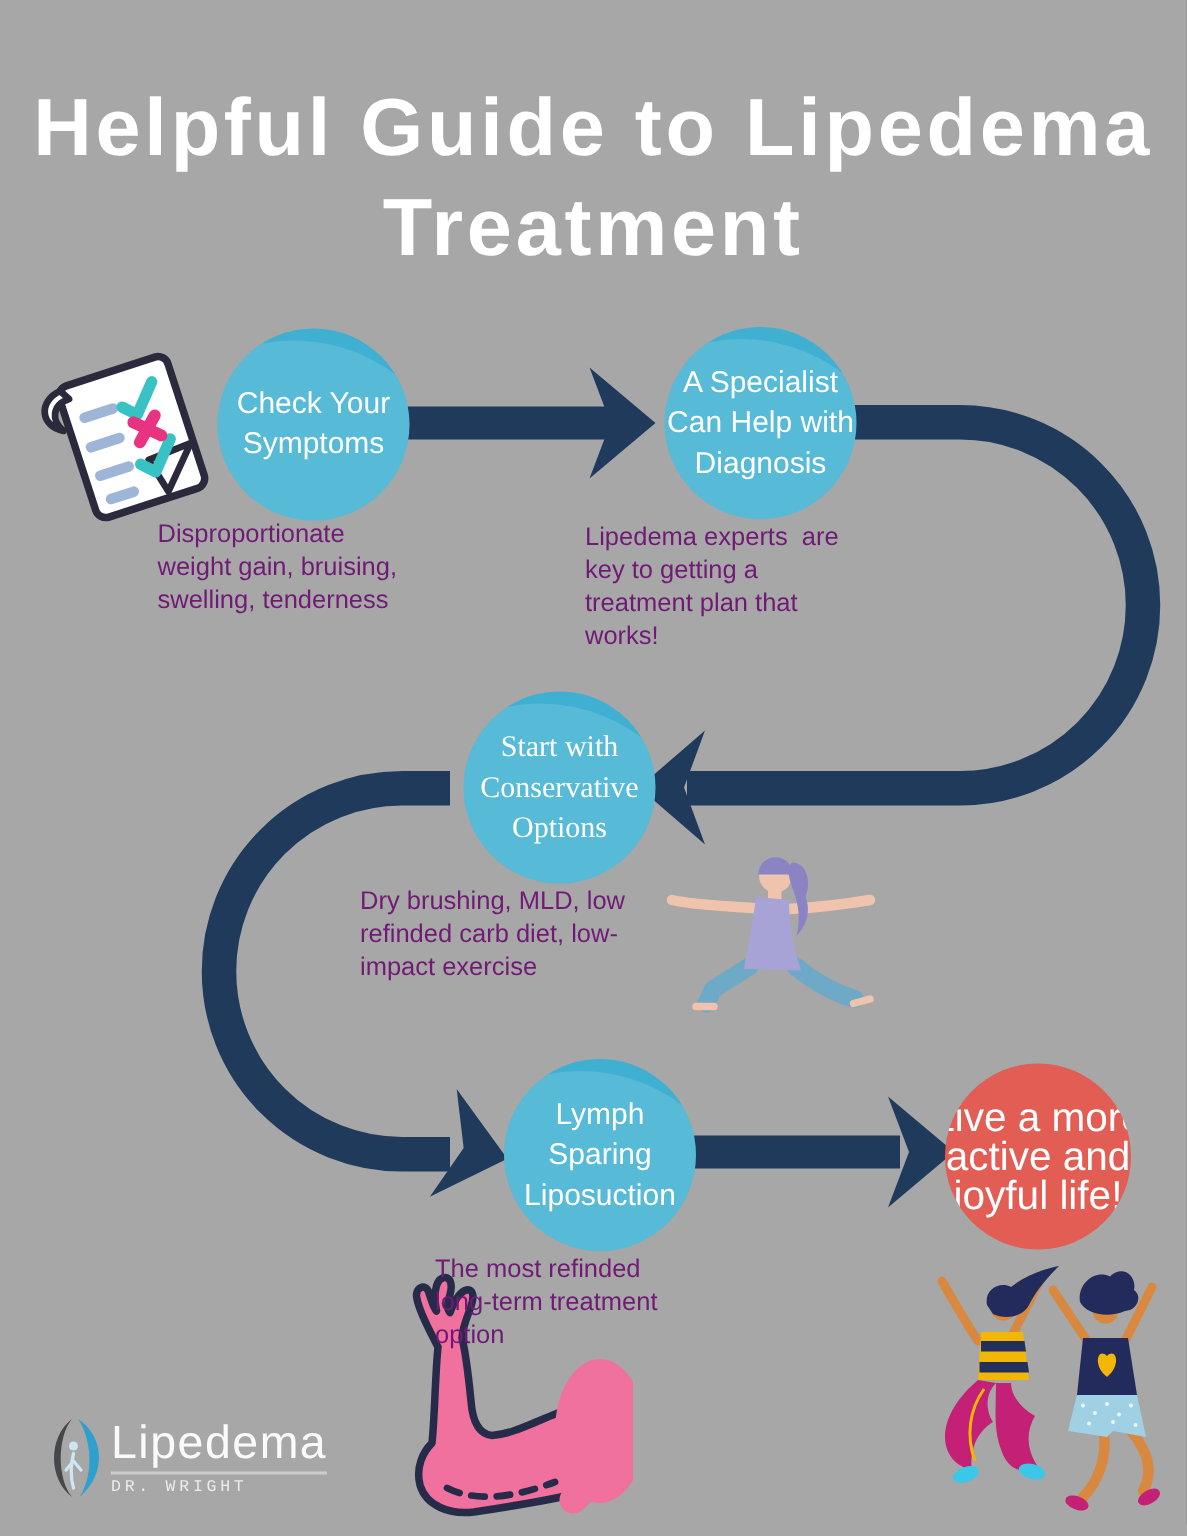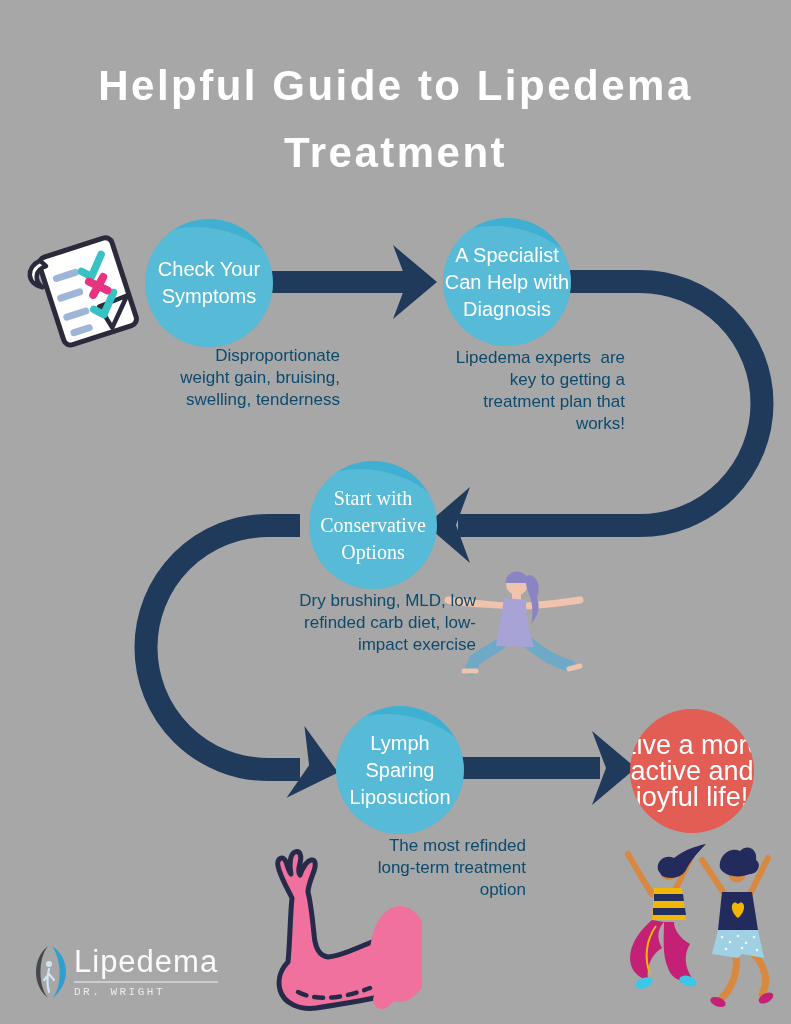"Helpful Guide to Lipedema" .title { font-size: 42px -> 54px }
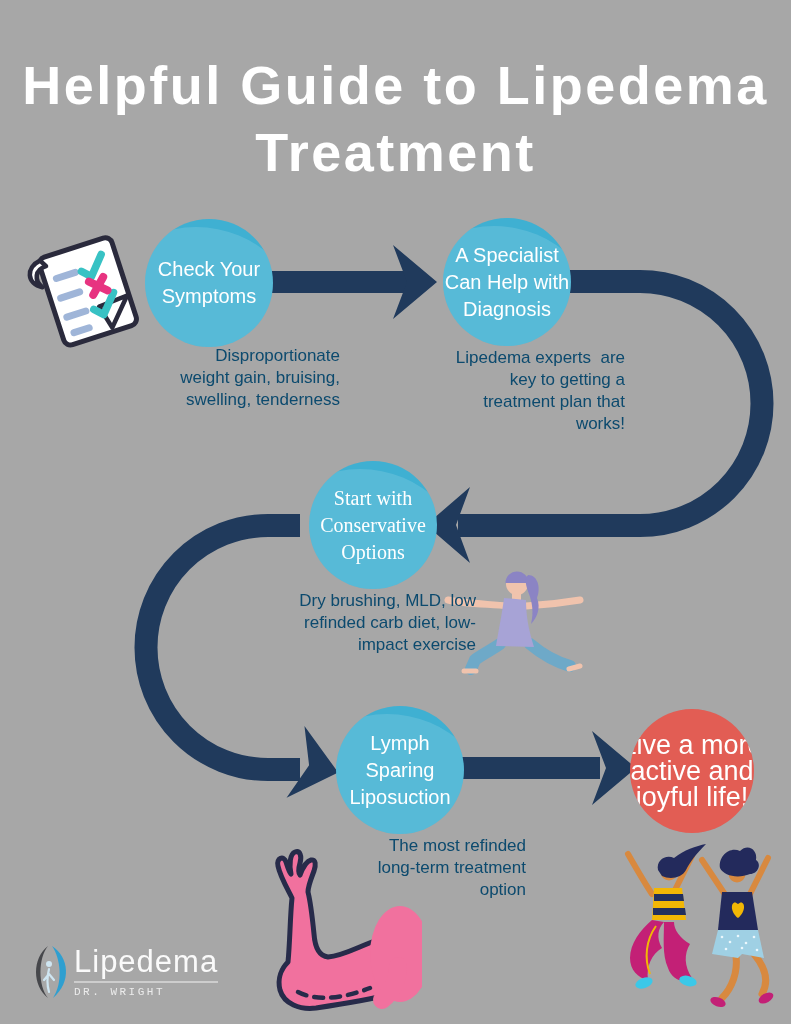"Disproportionate" .caption { color: #0c4a6e -> #701a75; text-align: right -> left }
